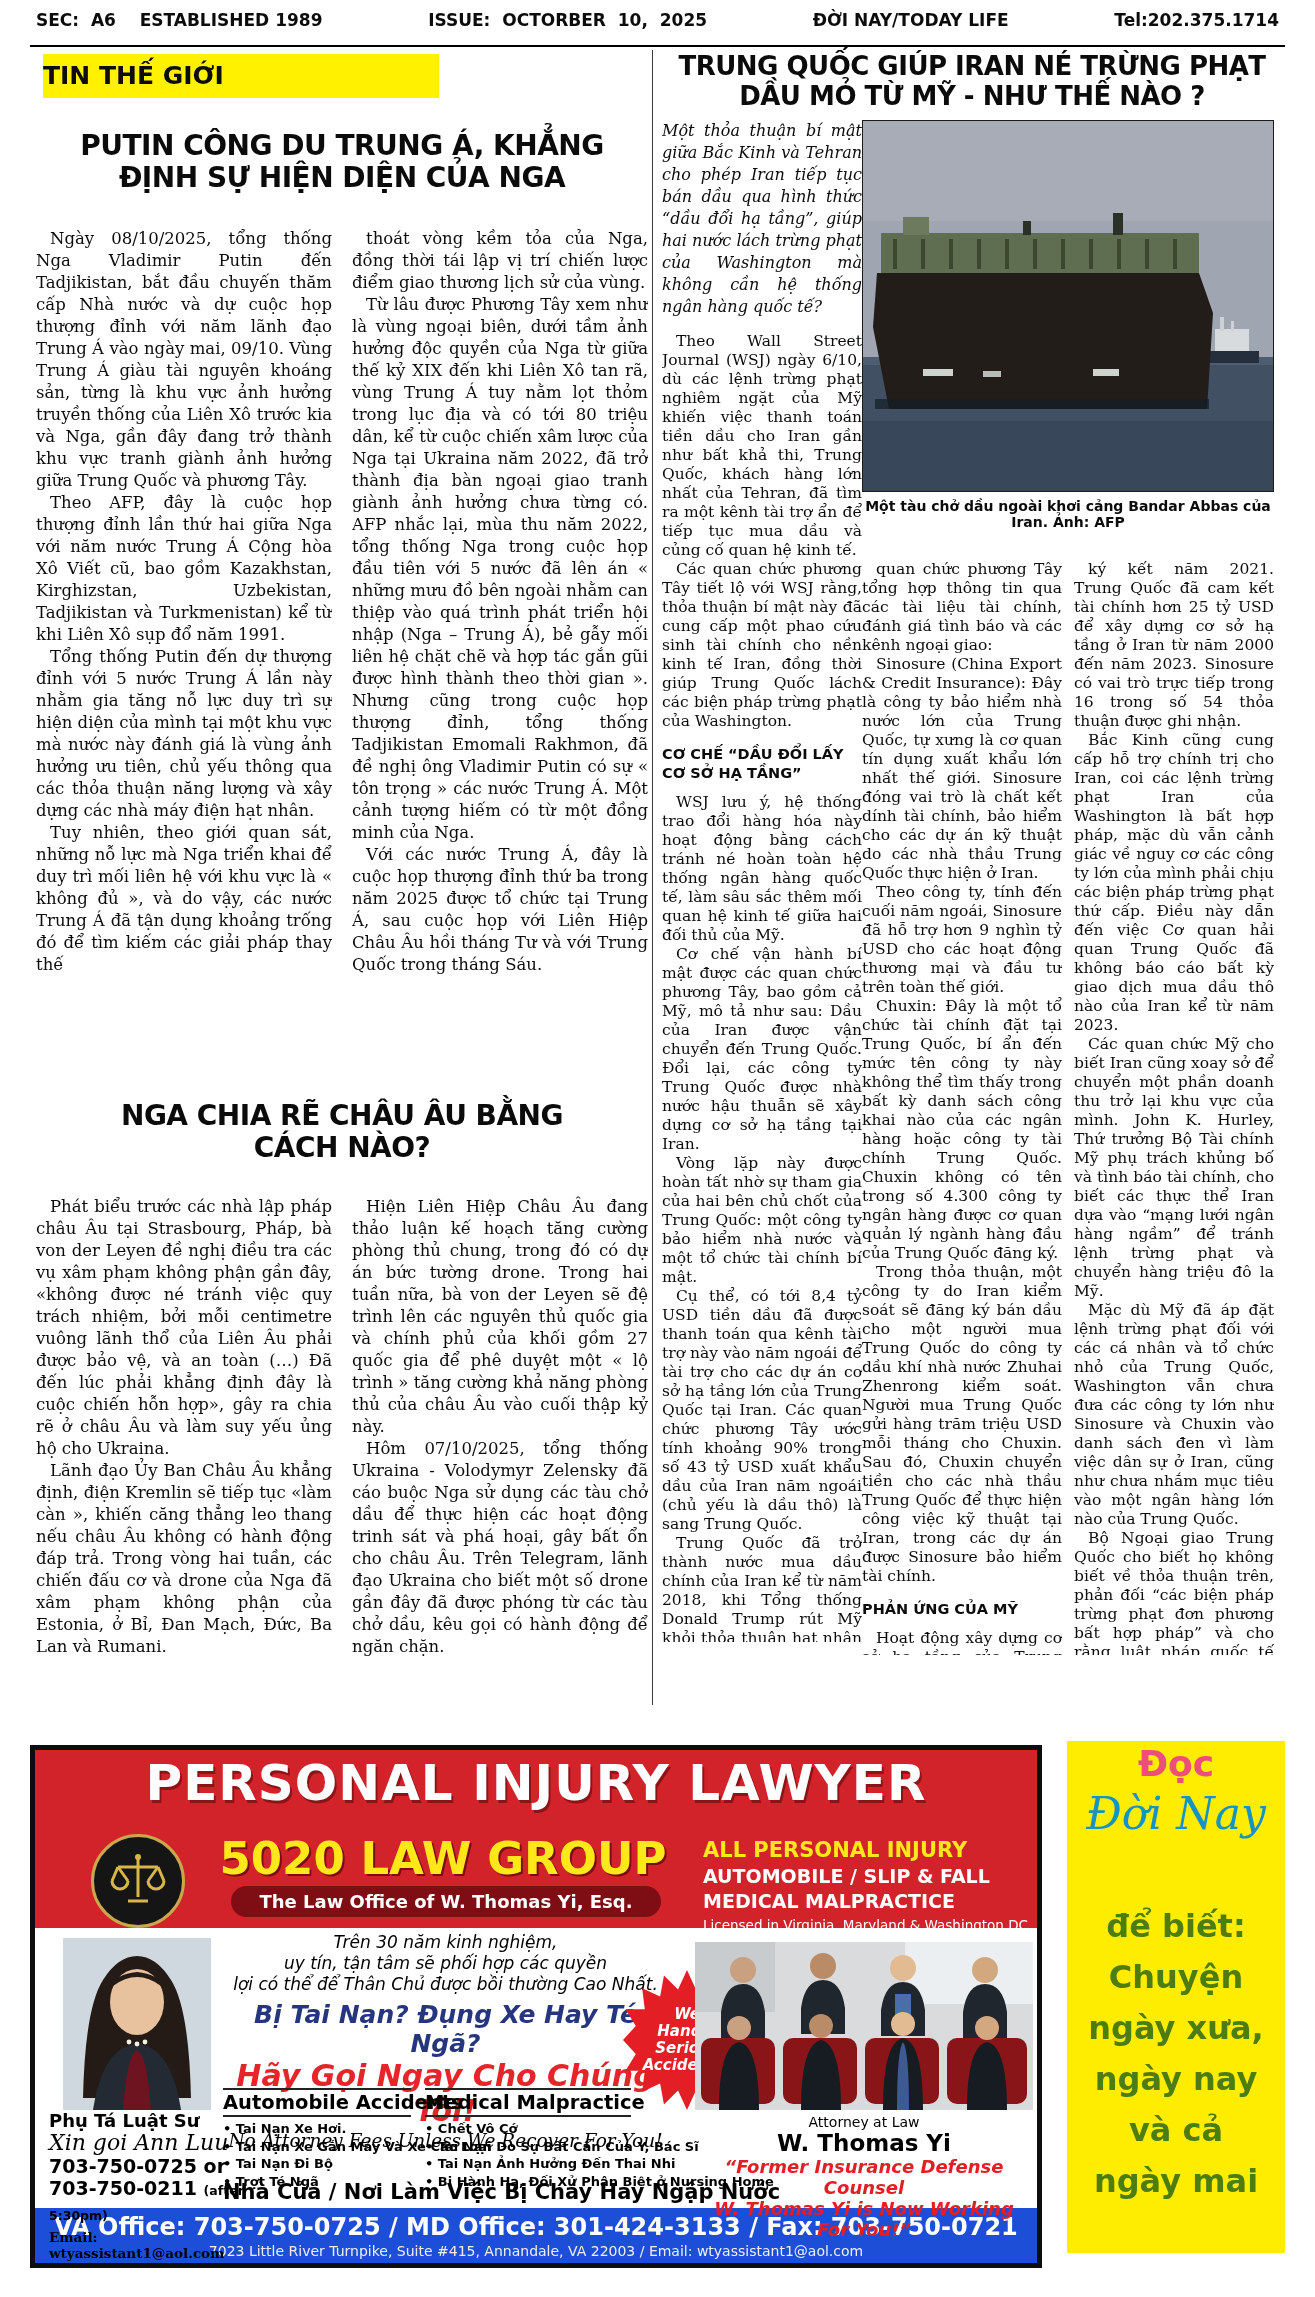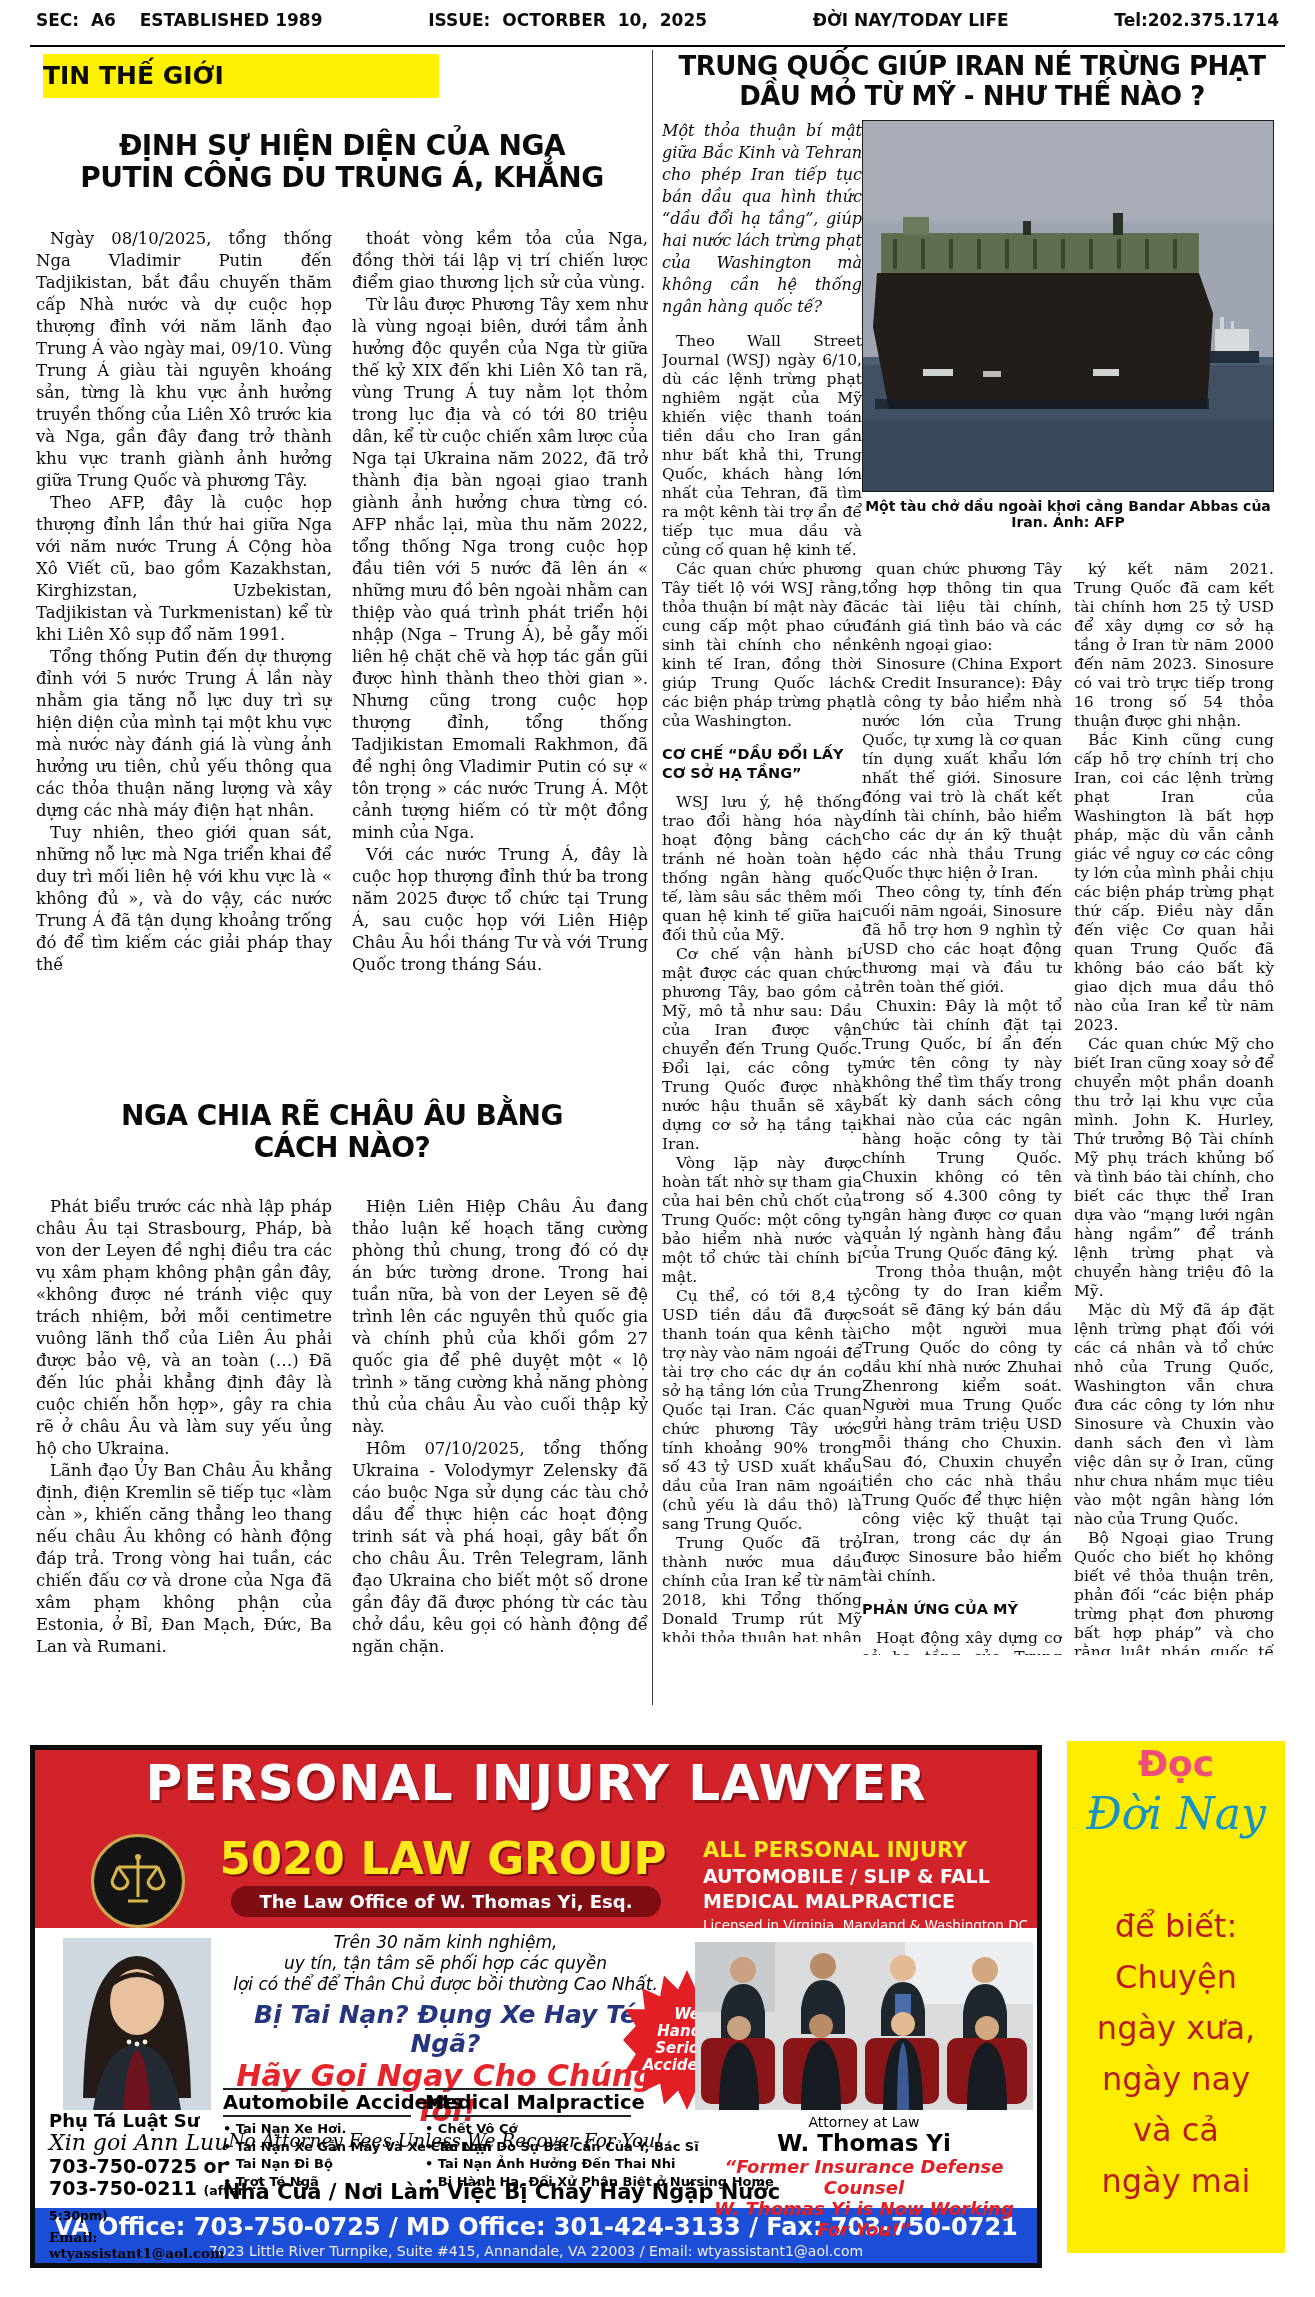"ĐỊNH SỰ HIỆN DIỆN CỦA" div { order: before "PUTIN CÔNG DU TRUNG Á," -> after "PUTIN CÔNG DU TRUNG Á," }
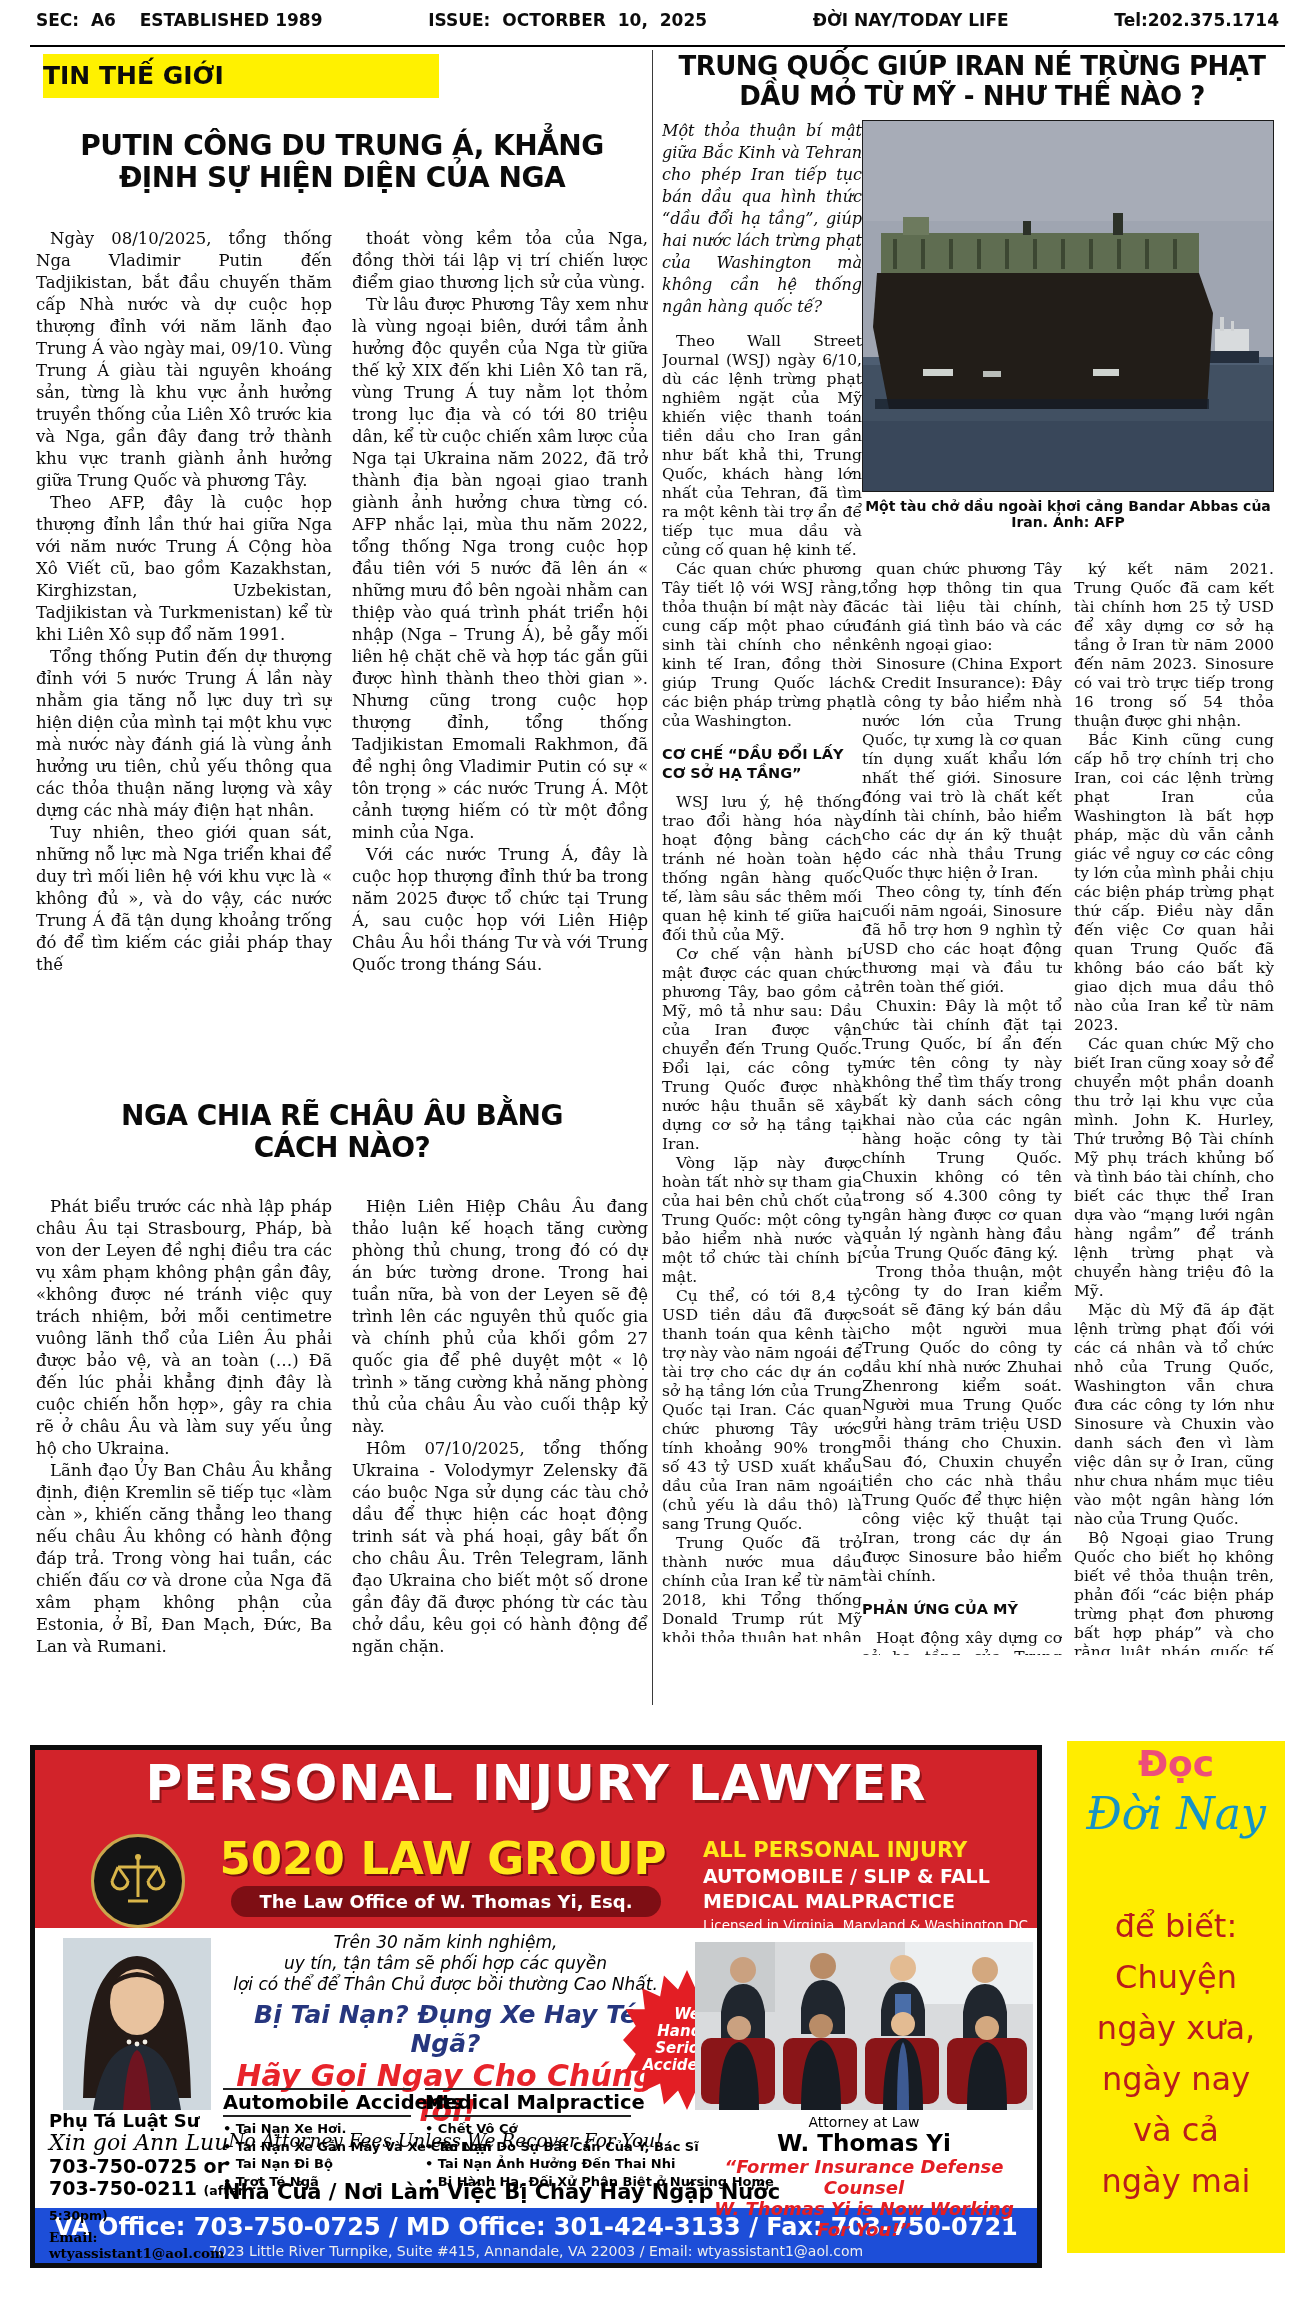"để biết:" .p-lines div { color: #b91c1c -> #4d7c0f; font-weight: 400 -> 700 }
